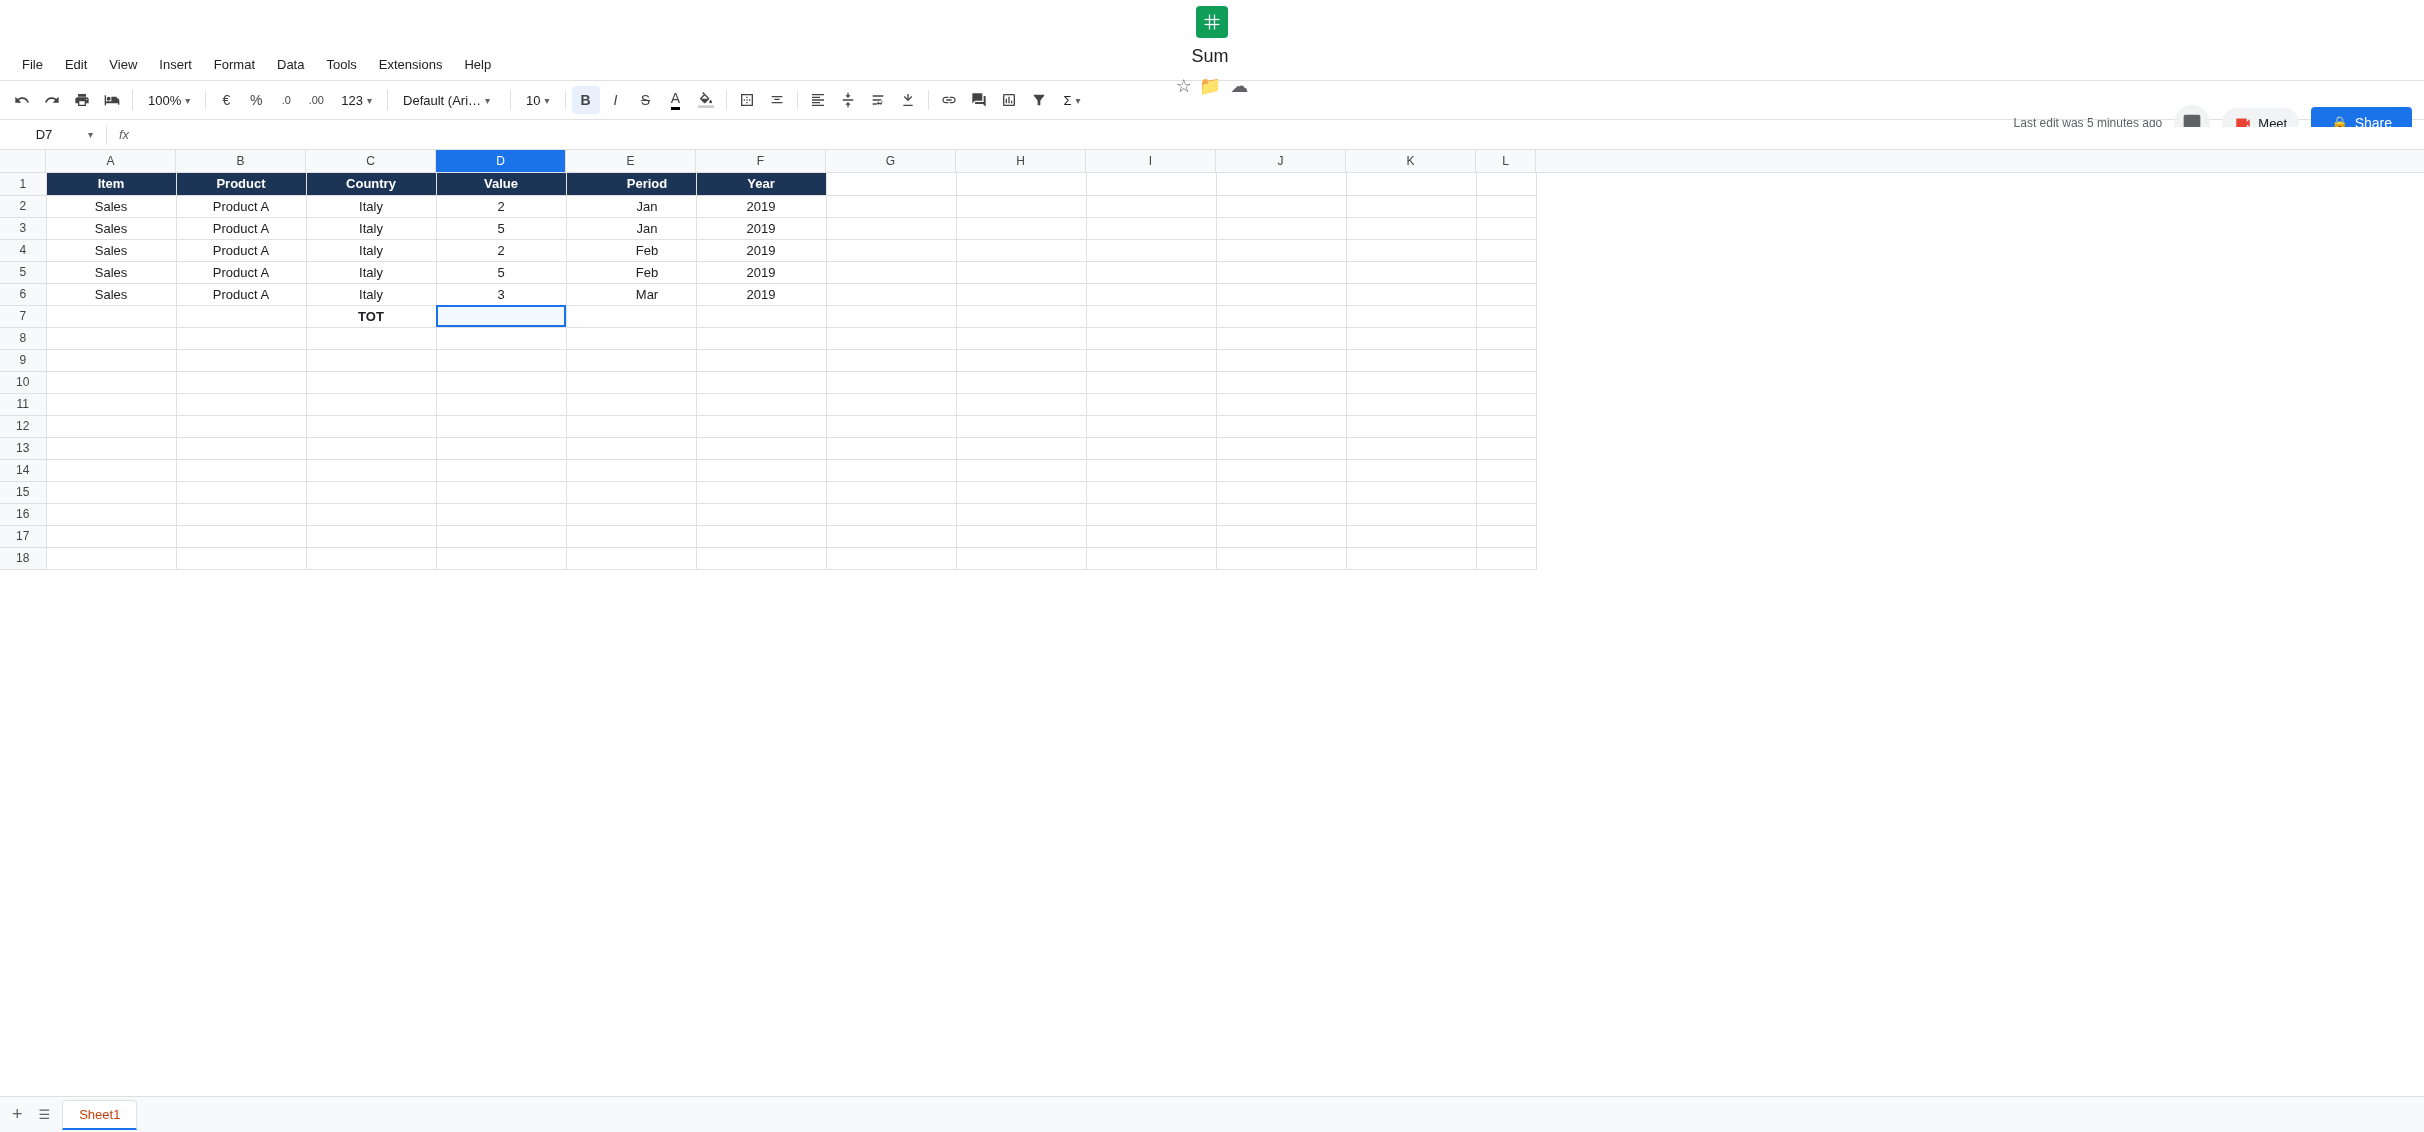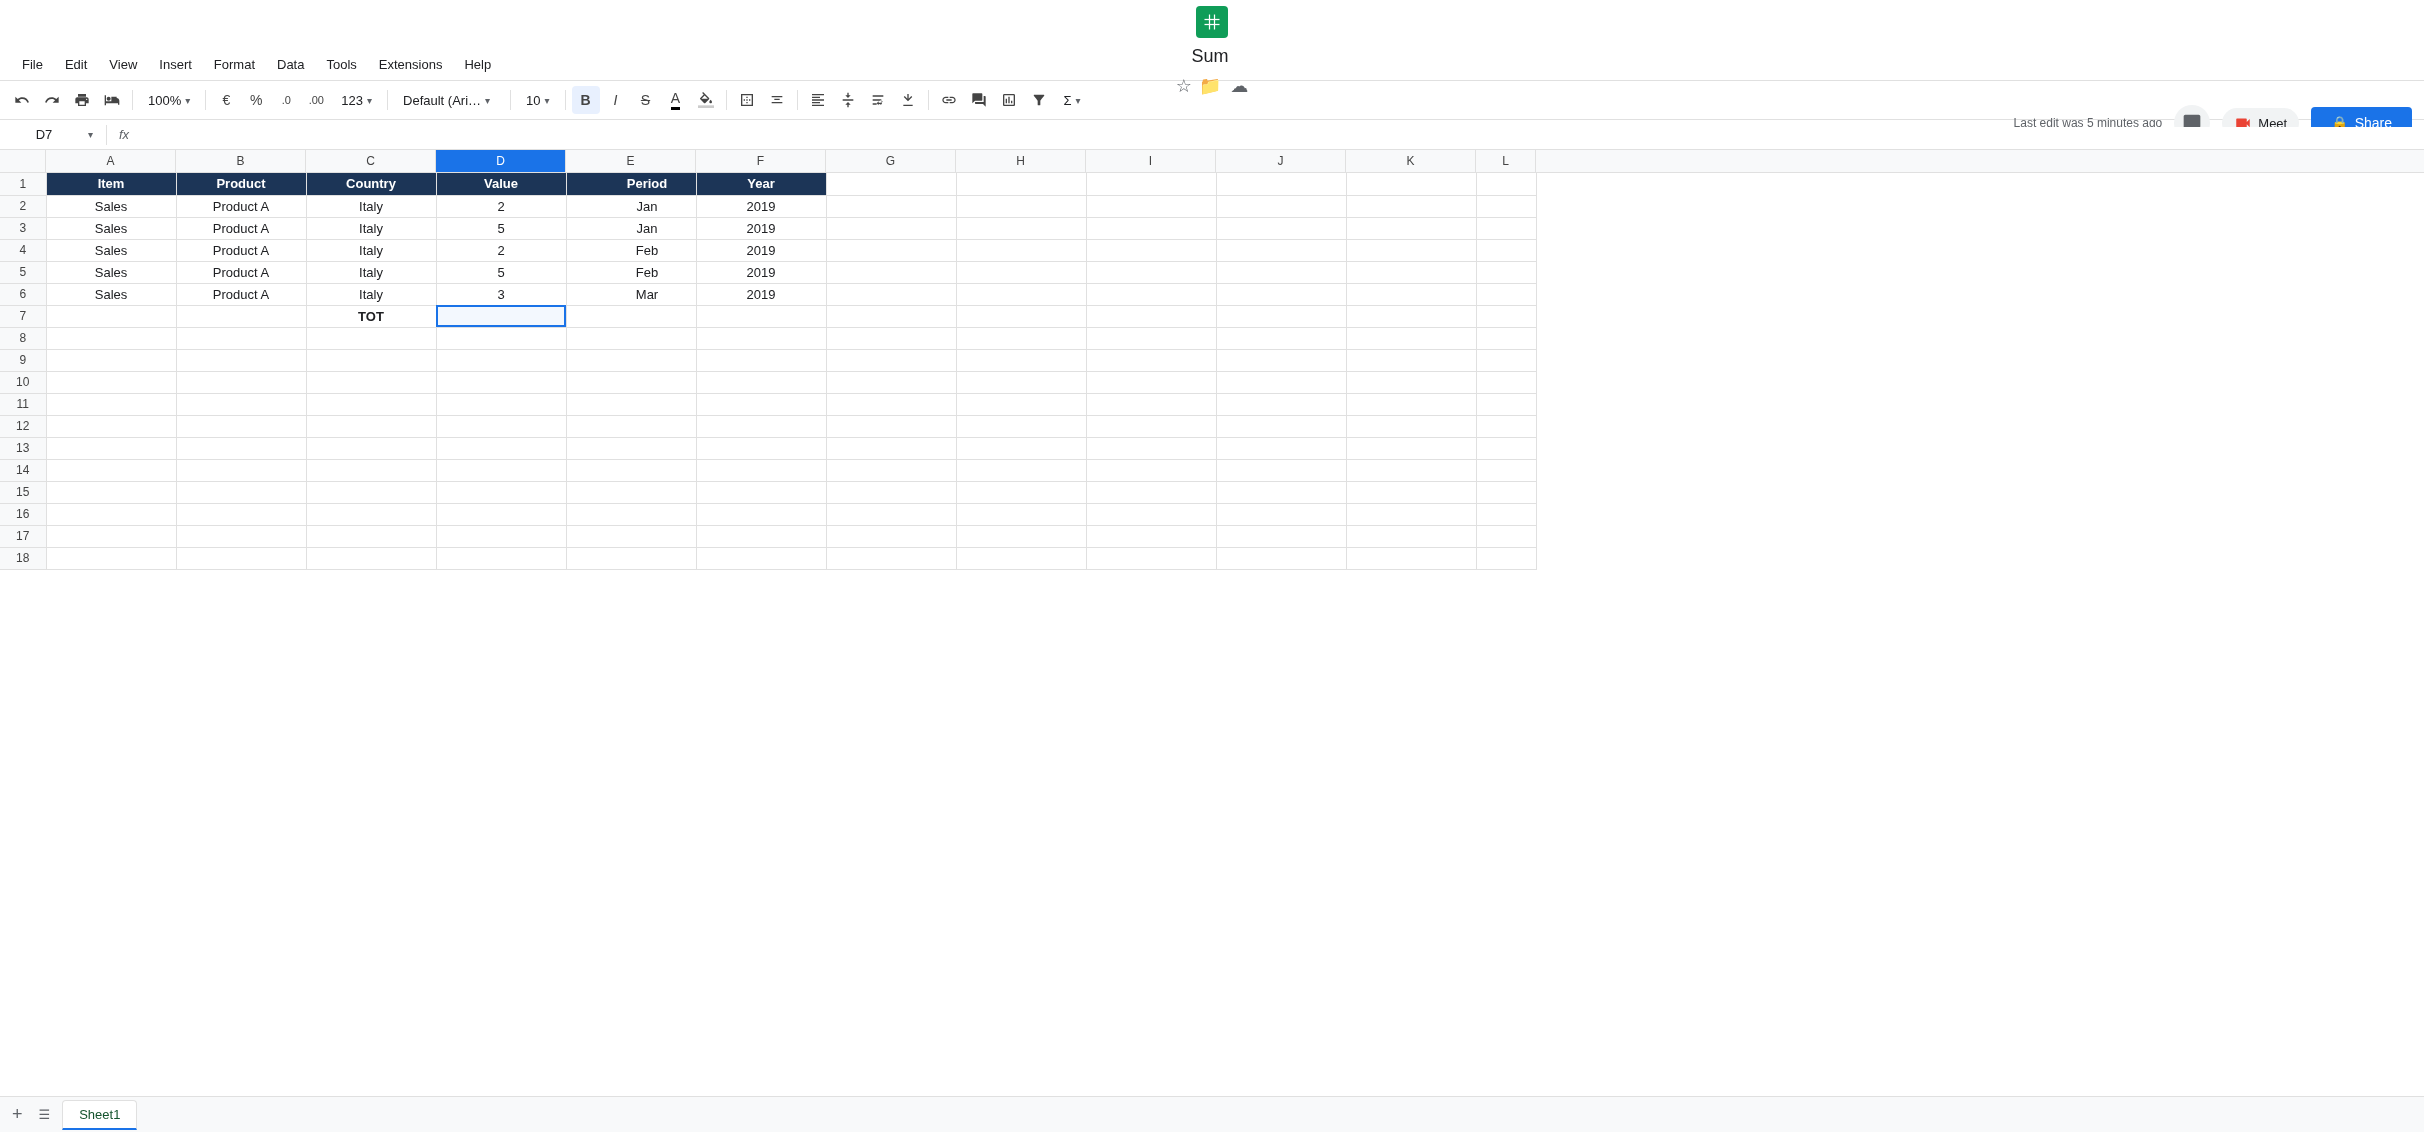"Sheet1" .sheet-tab.active { color: #14532d -> #c2410c }
